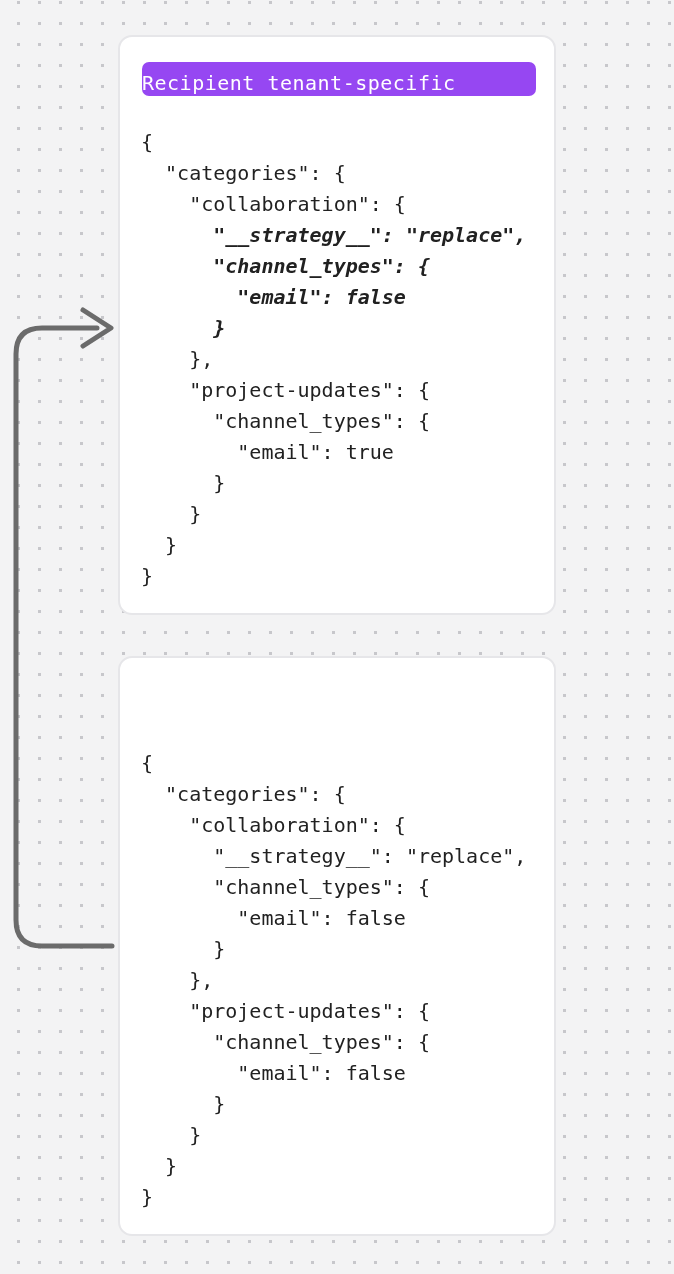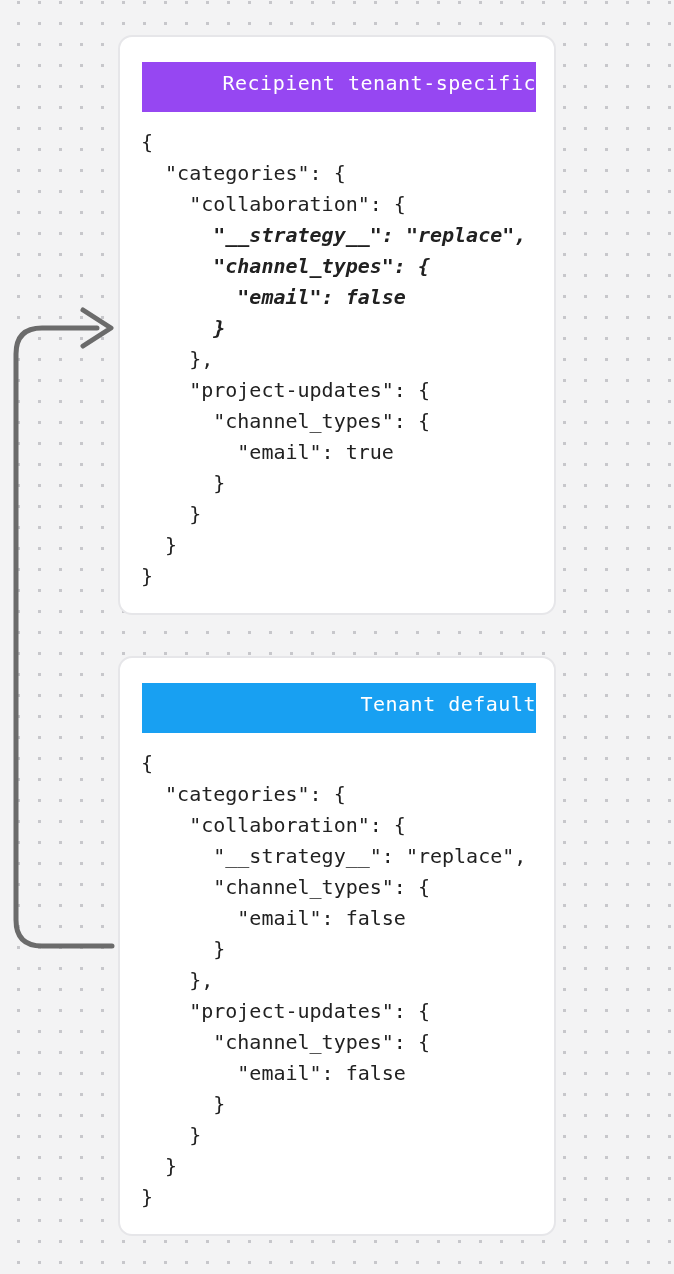"Recipient tenant-specific" .badge { border-radius: 0 -> 7px; height: 50px -> 34px; text-align: right -> left }
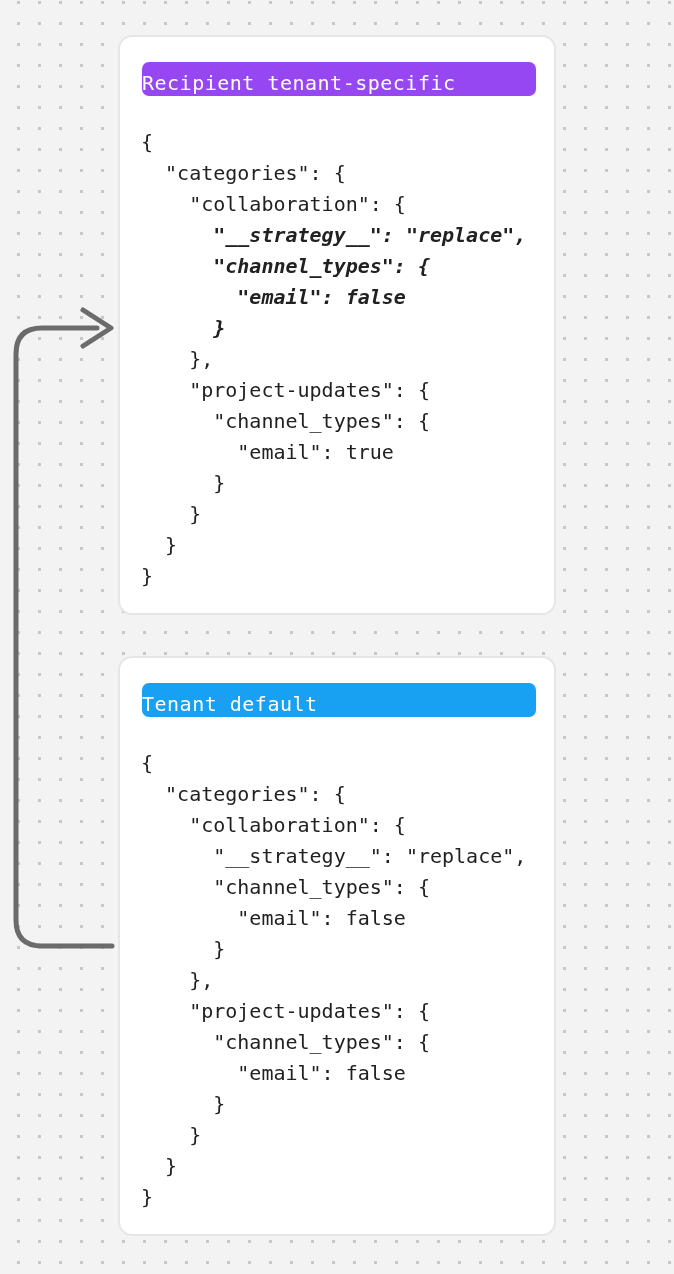"Tenant default" div.badge { html: <div>Tenant default</div> -> none }
